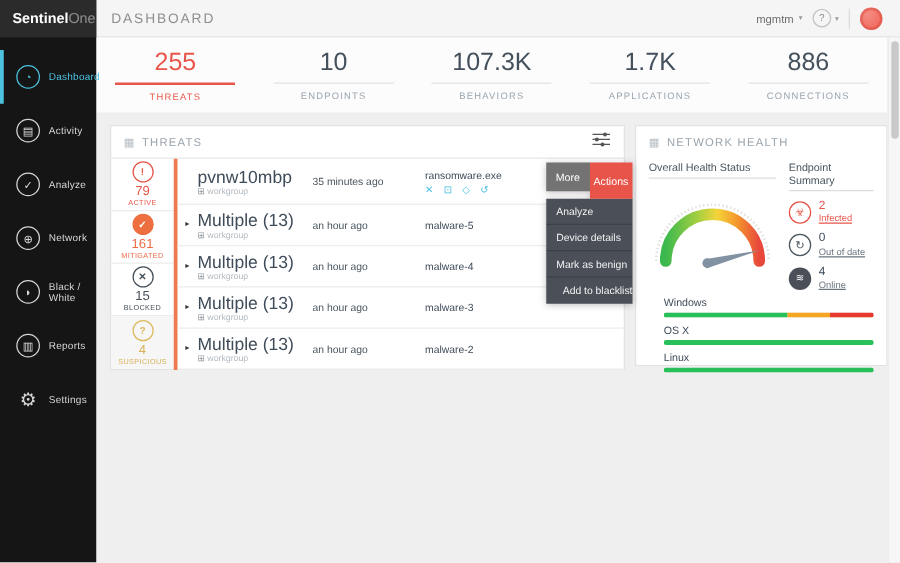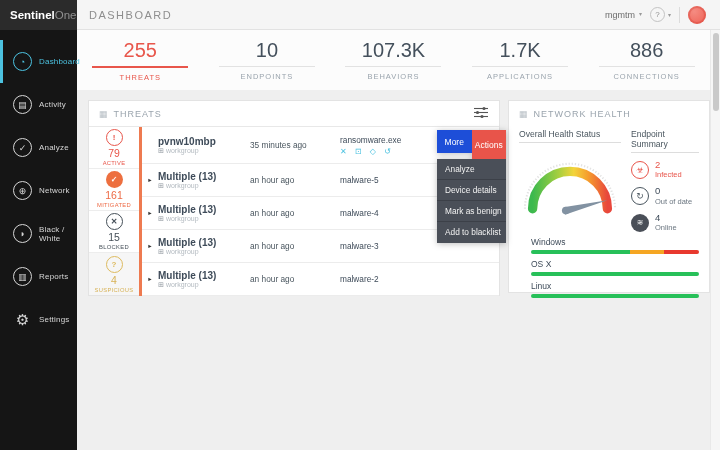"pvnw10mbp" .dev-name { font-size: 10px -> 14px; font-weight: bold -> none }
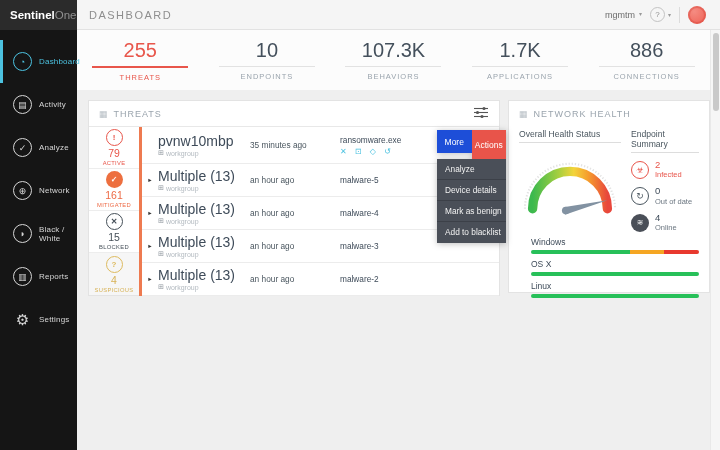"More" .ctx-tab { background: #1d4ed8 -> #737373 }
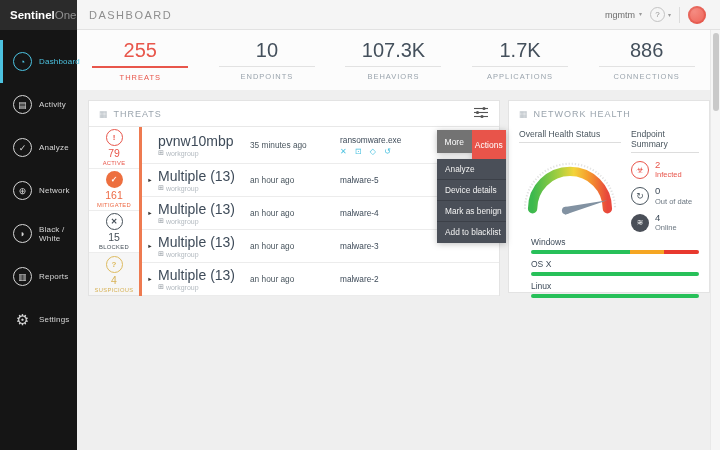"Infected" .sum-label { text-decoration: none -> underline }
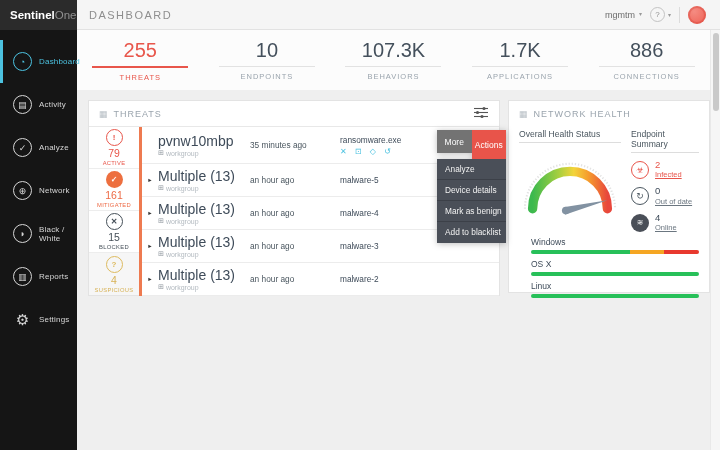"Add to blacklist" .ctx-item:last-child { text-align: none -> right }
